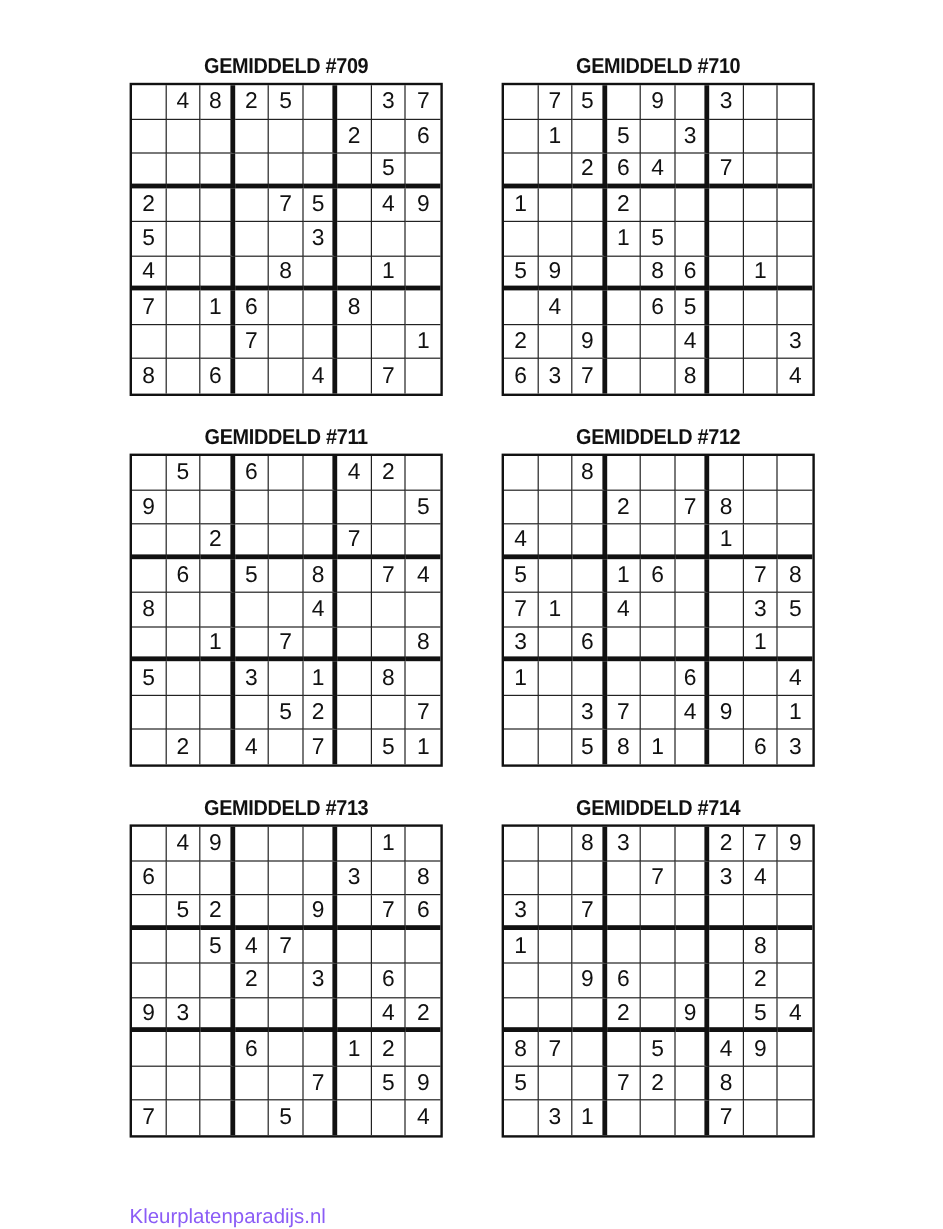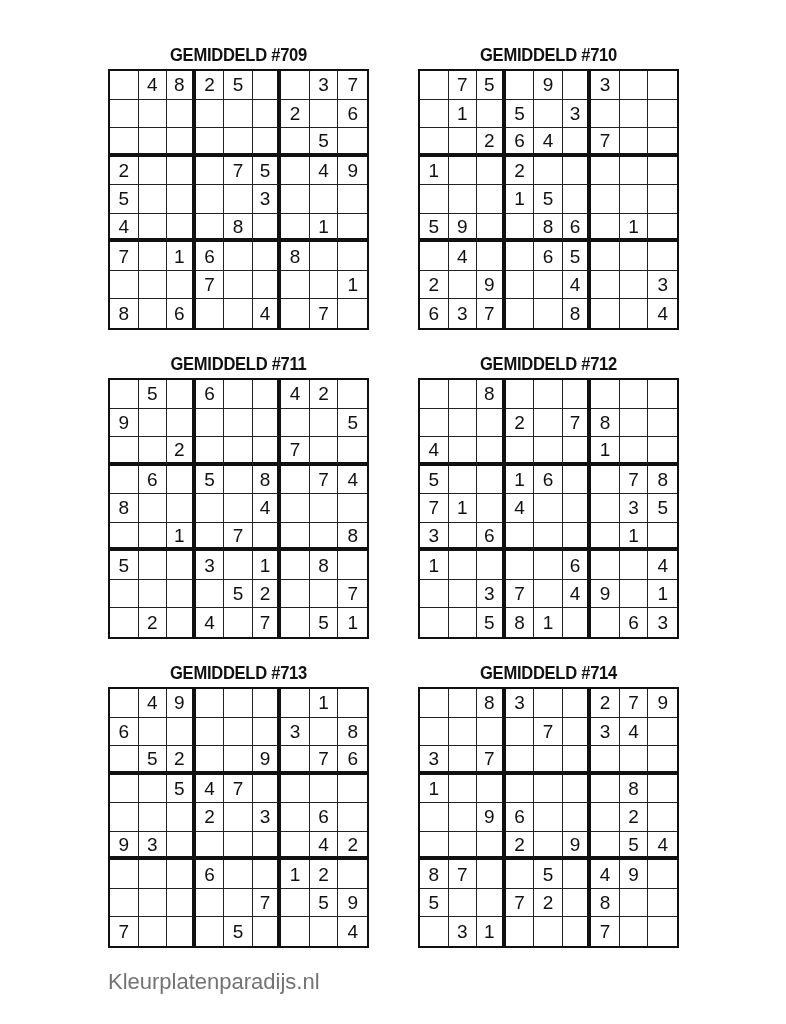"Kleurplatenparadijs.nl" .footer { color: #737373 -> #8b5cf6; font-size: 22px -> 17px; top: 969px -> 1004px }
